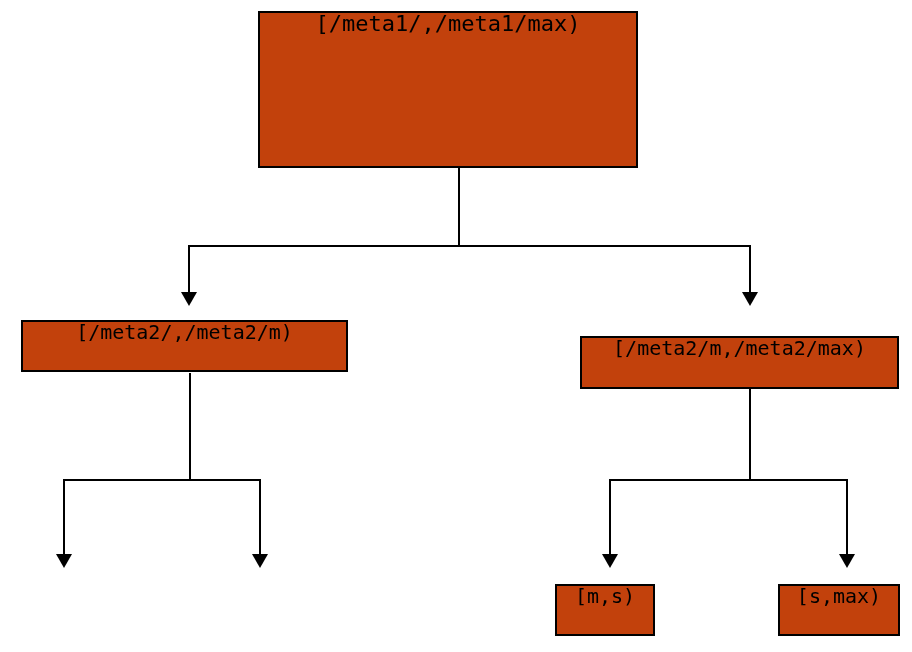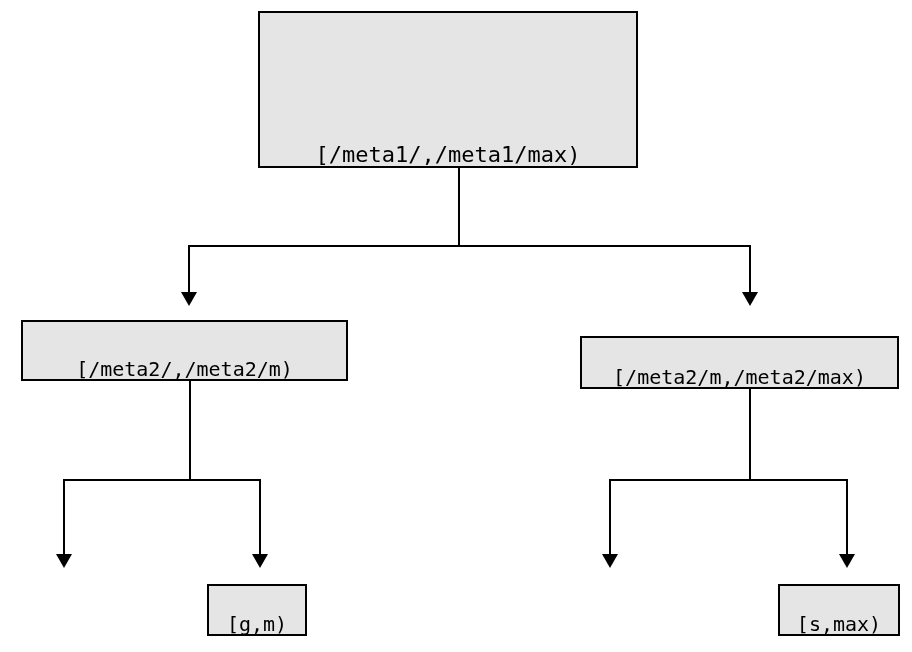"[/meta1/,/meta1/max)" .node { align-items: flex-end -> flex-start; background: #e5e5e5 -> #c2410c }
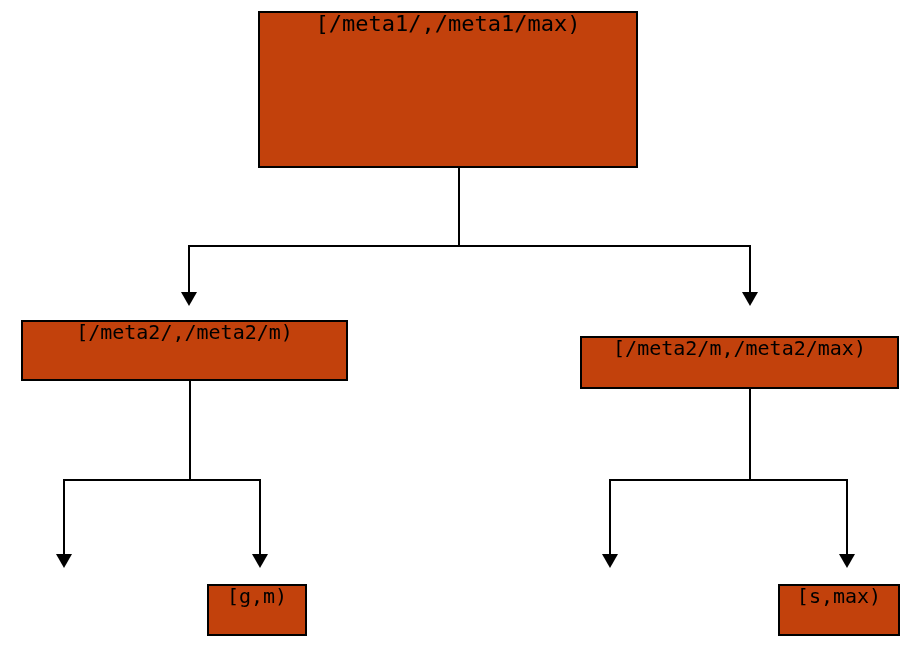"[/meta2/,/meta2/m)" #node-meta2-low { height: 61px -> 52px }
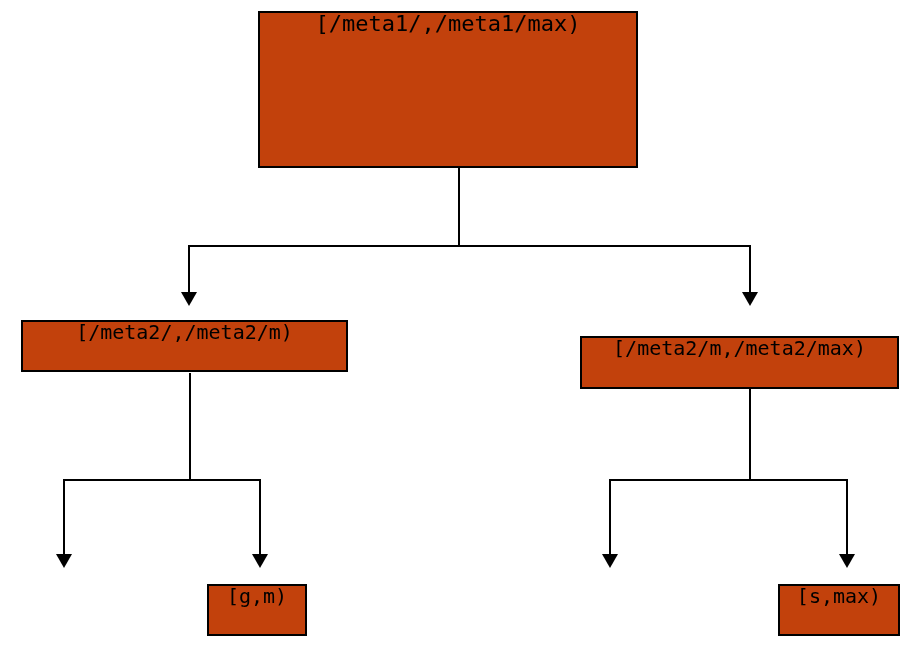"[g,m)" div.node { html: <div> <span>[g,m)</span> </div> -> none }
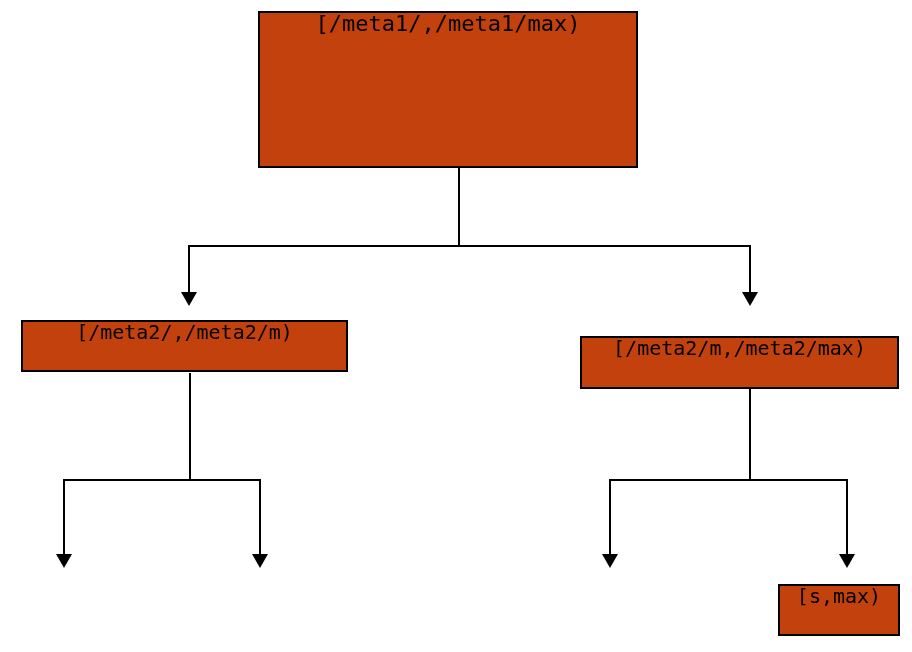"[m,s)" div.node { html: none -> <div> <span>[m,s)</span> </div> }
